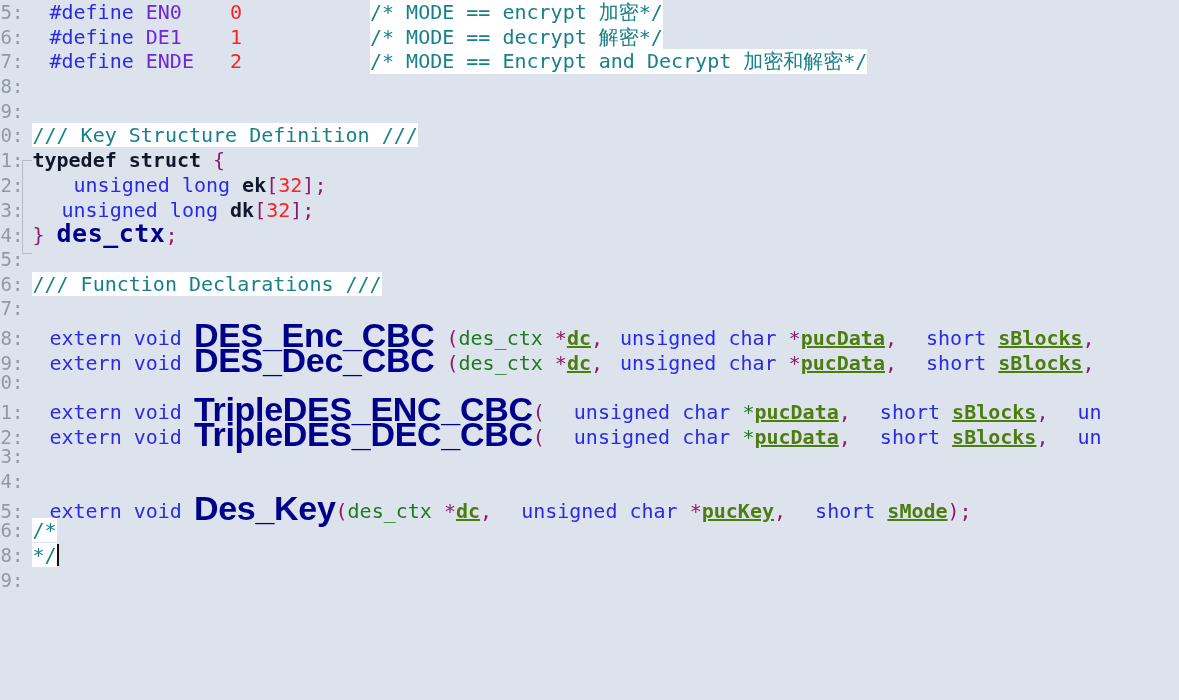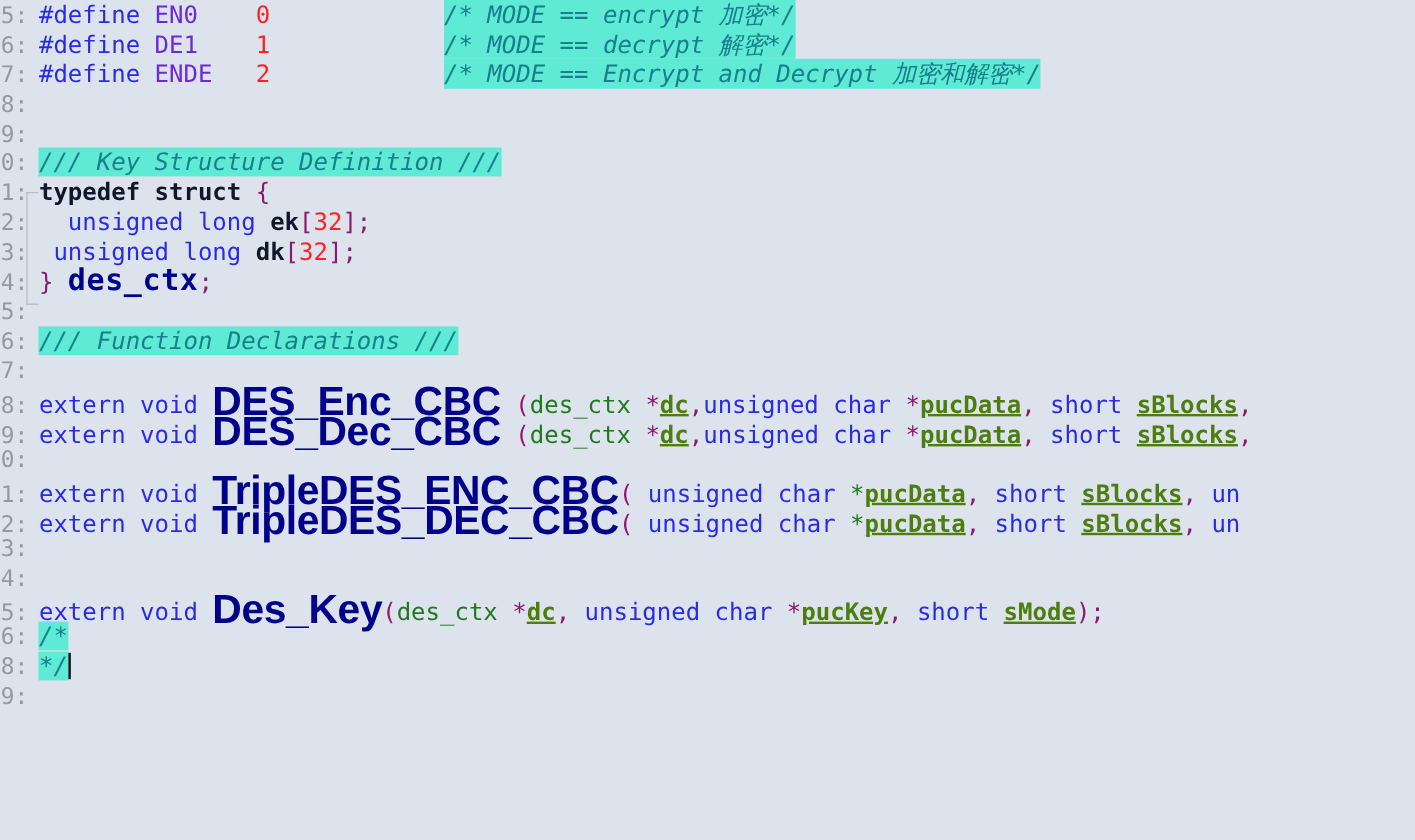"#define" .kw { margin-left: none -> 17px }
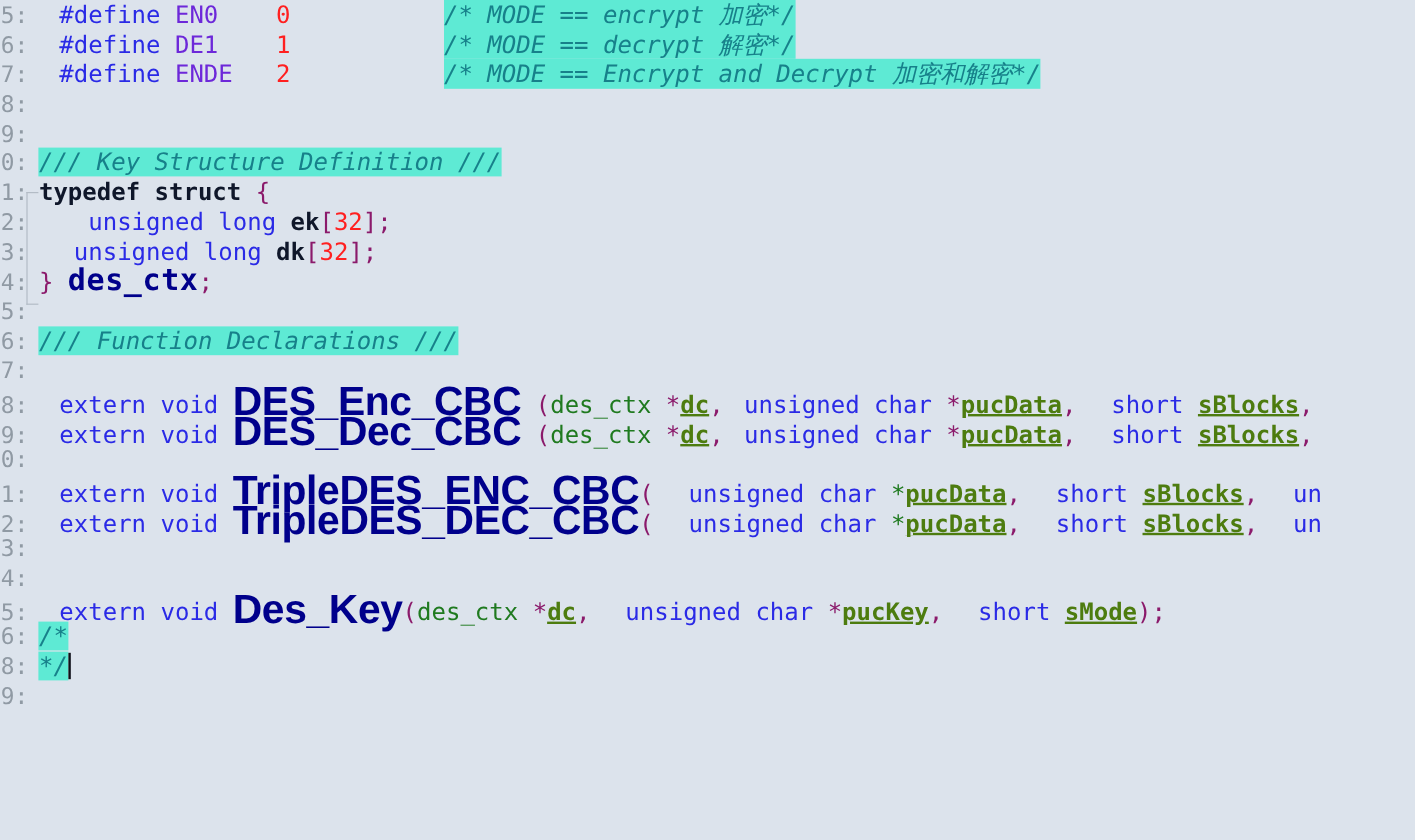"/* MODE == encrypt 加密*/" .cmt { background: #5eead4 -> #ffffff; font-style: italic -> none }
